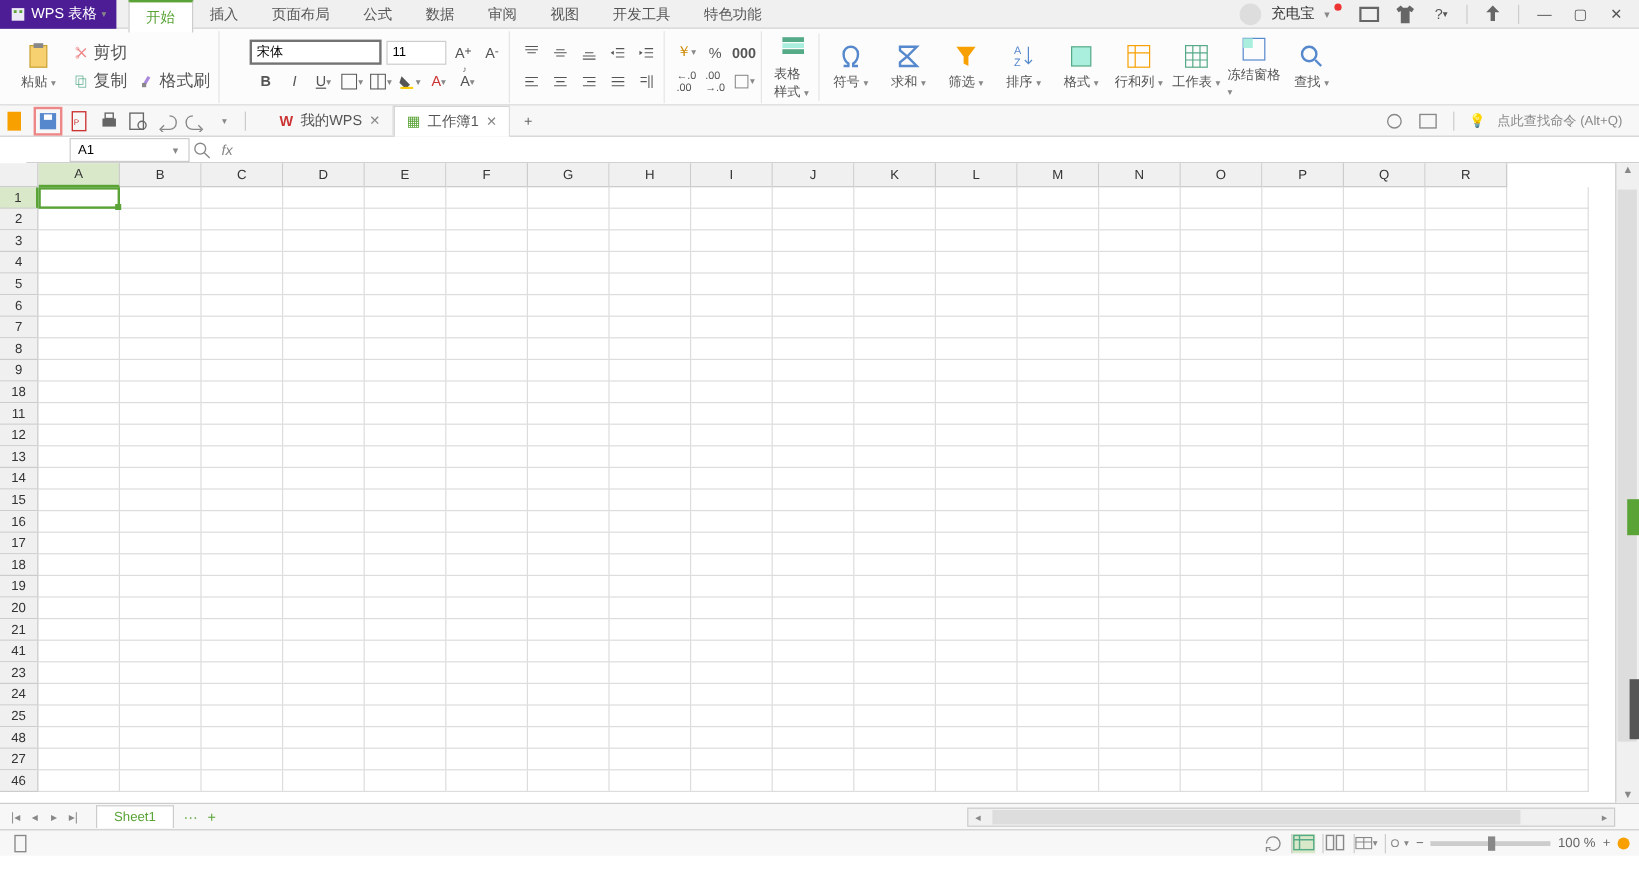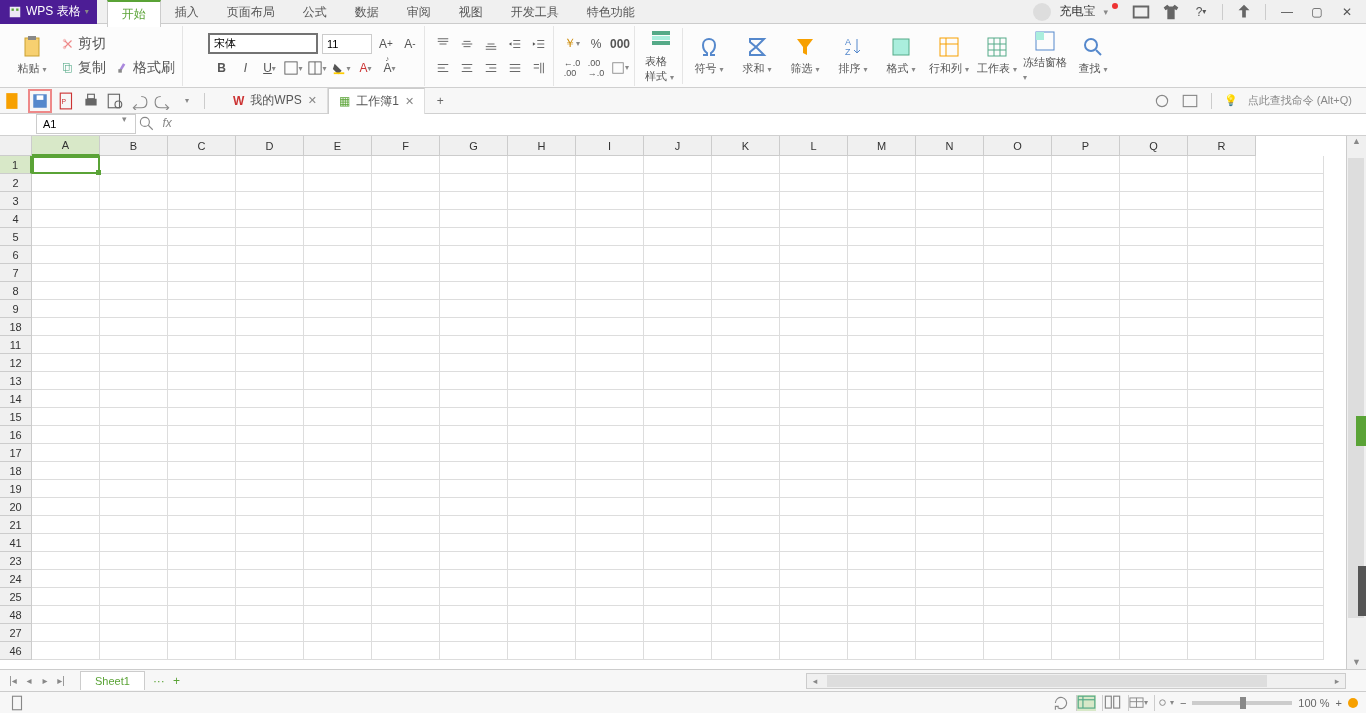"A1" .namebox-row { align-items: flex-start -> center; margin-left: none -> 22px }
